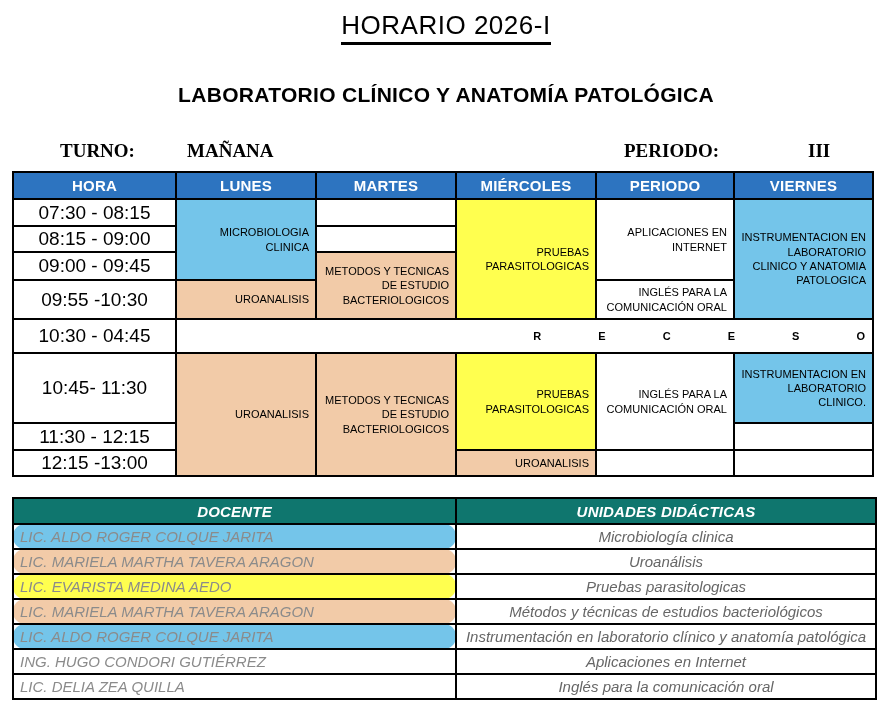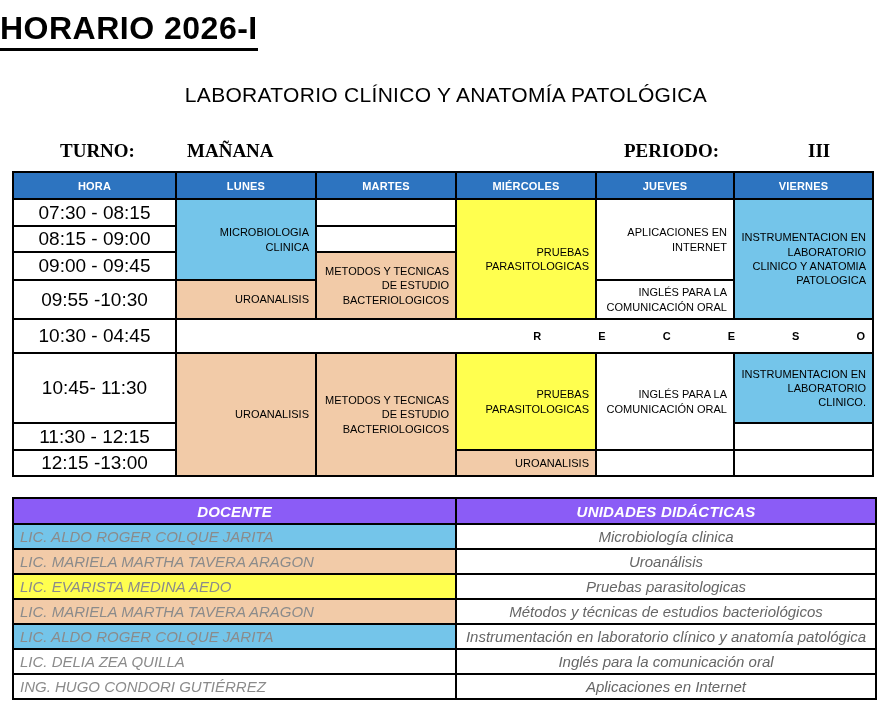"HORARIO 2026-I" .page-title { font-size: 32px -> 26px; font-weight: bold -> normal; text-align: none -> center }
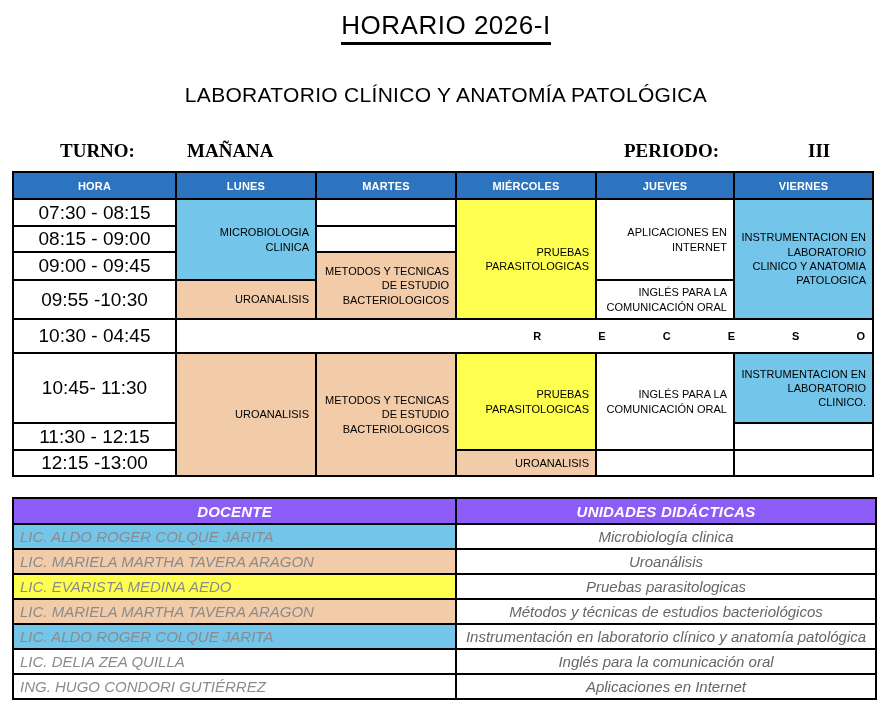"LABORATORIO CLÍNICO Y ANATOMÍA" .page-subtitle { font-weight: normal -> bold }
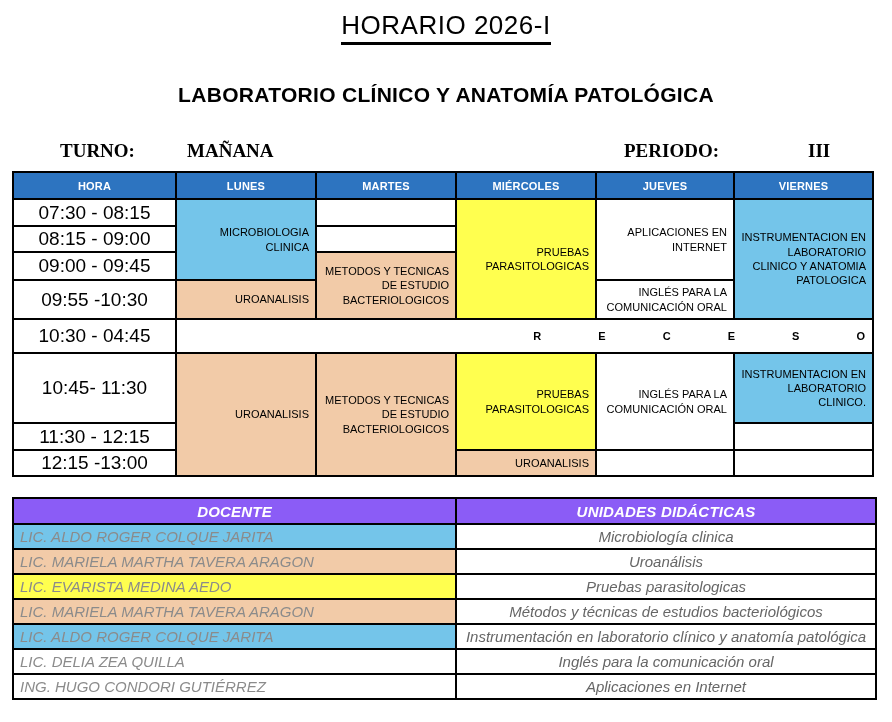"HORA" .schedule th { font-size: 11px -> 15px }
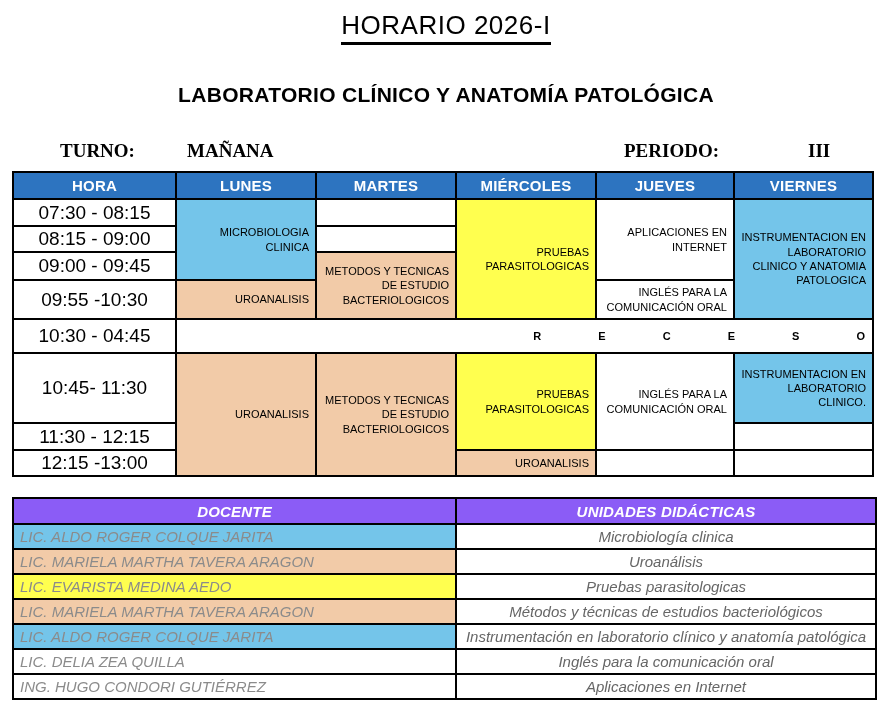"JUEVES" th { text: JUEVES -> PERIODO }
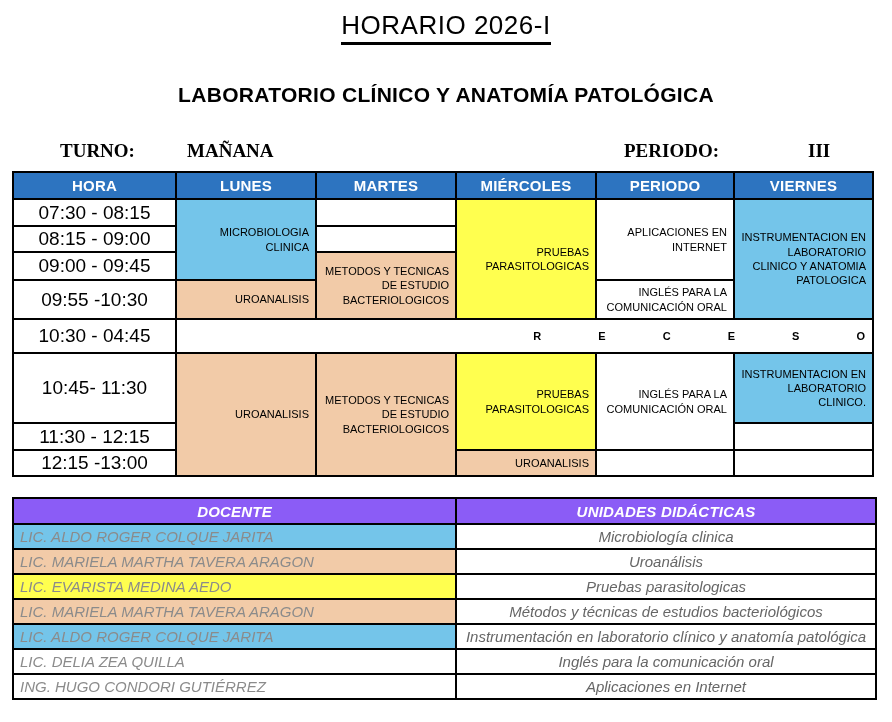"DOCENTE" .teachers th { background: #8b5cf6 -> #0f766e }
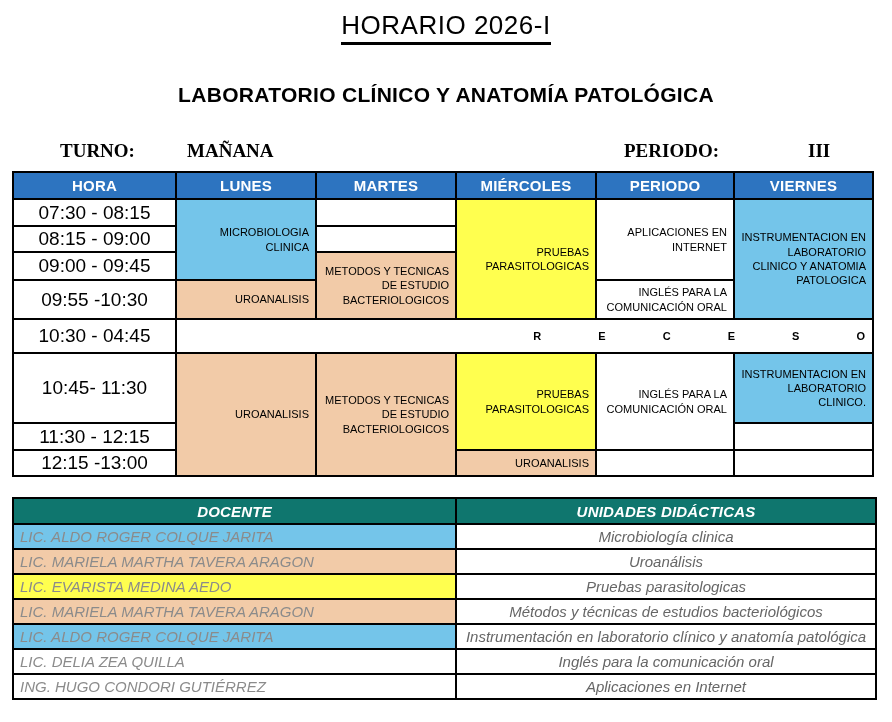"LIC. ALDO ROGER COLQUE JARITA" .teachers td.docente { border-radius: none -> 12px }
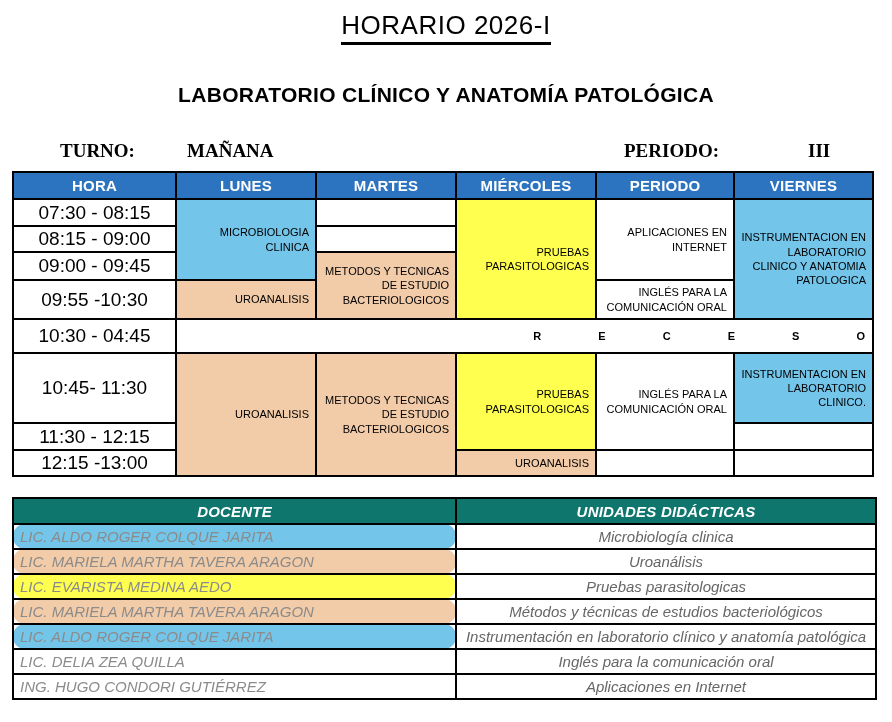"LIC. DELIA ZEA QUILLA" tr { order: before "ING. HUGO CONDORI GUTIÉRREZ" -> after "ING. HUGO CONDORI GUTIÉRREZ" }
